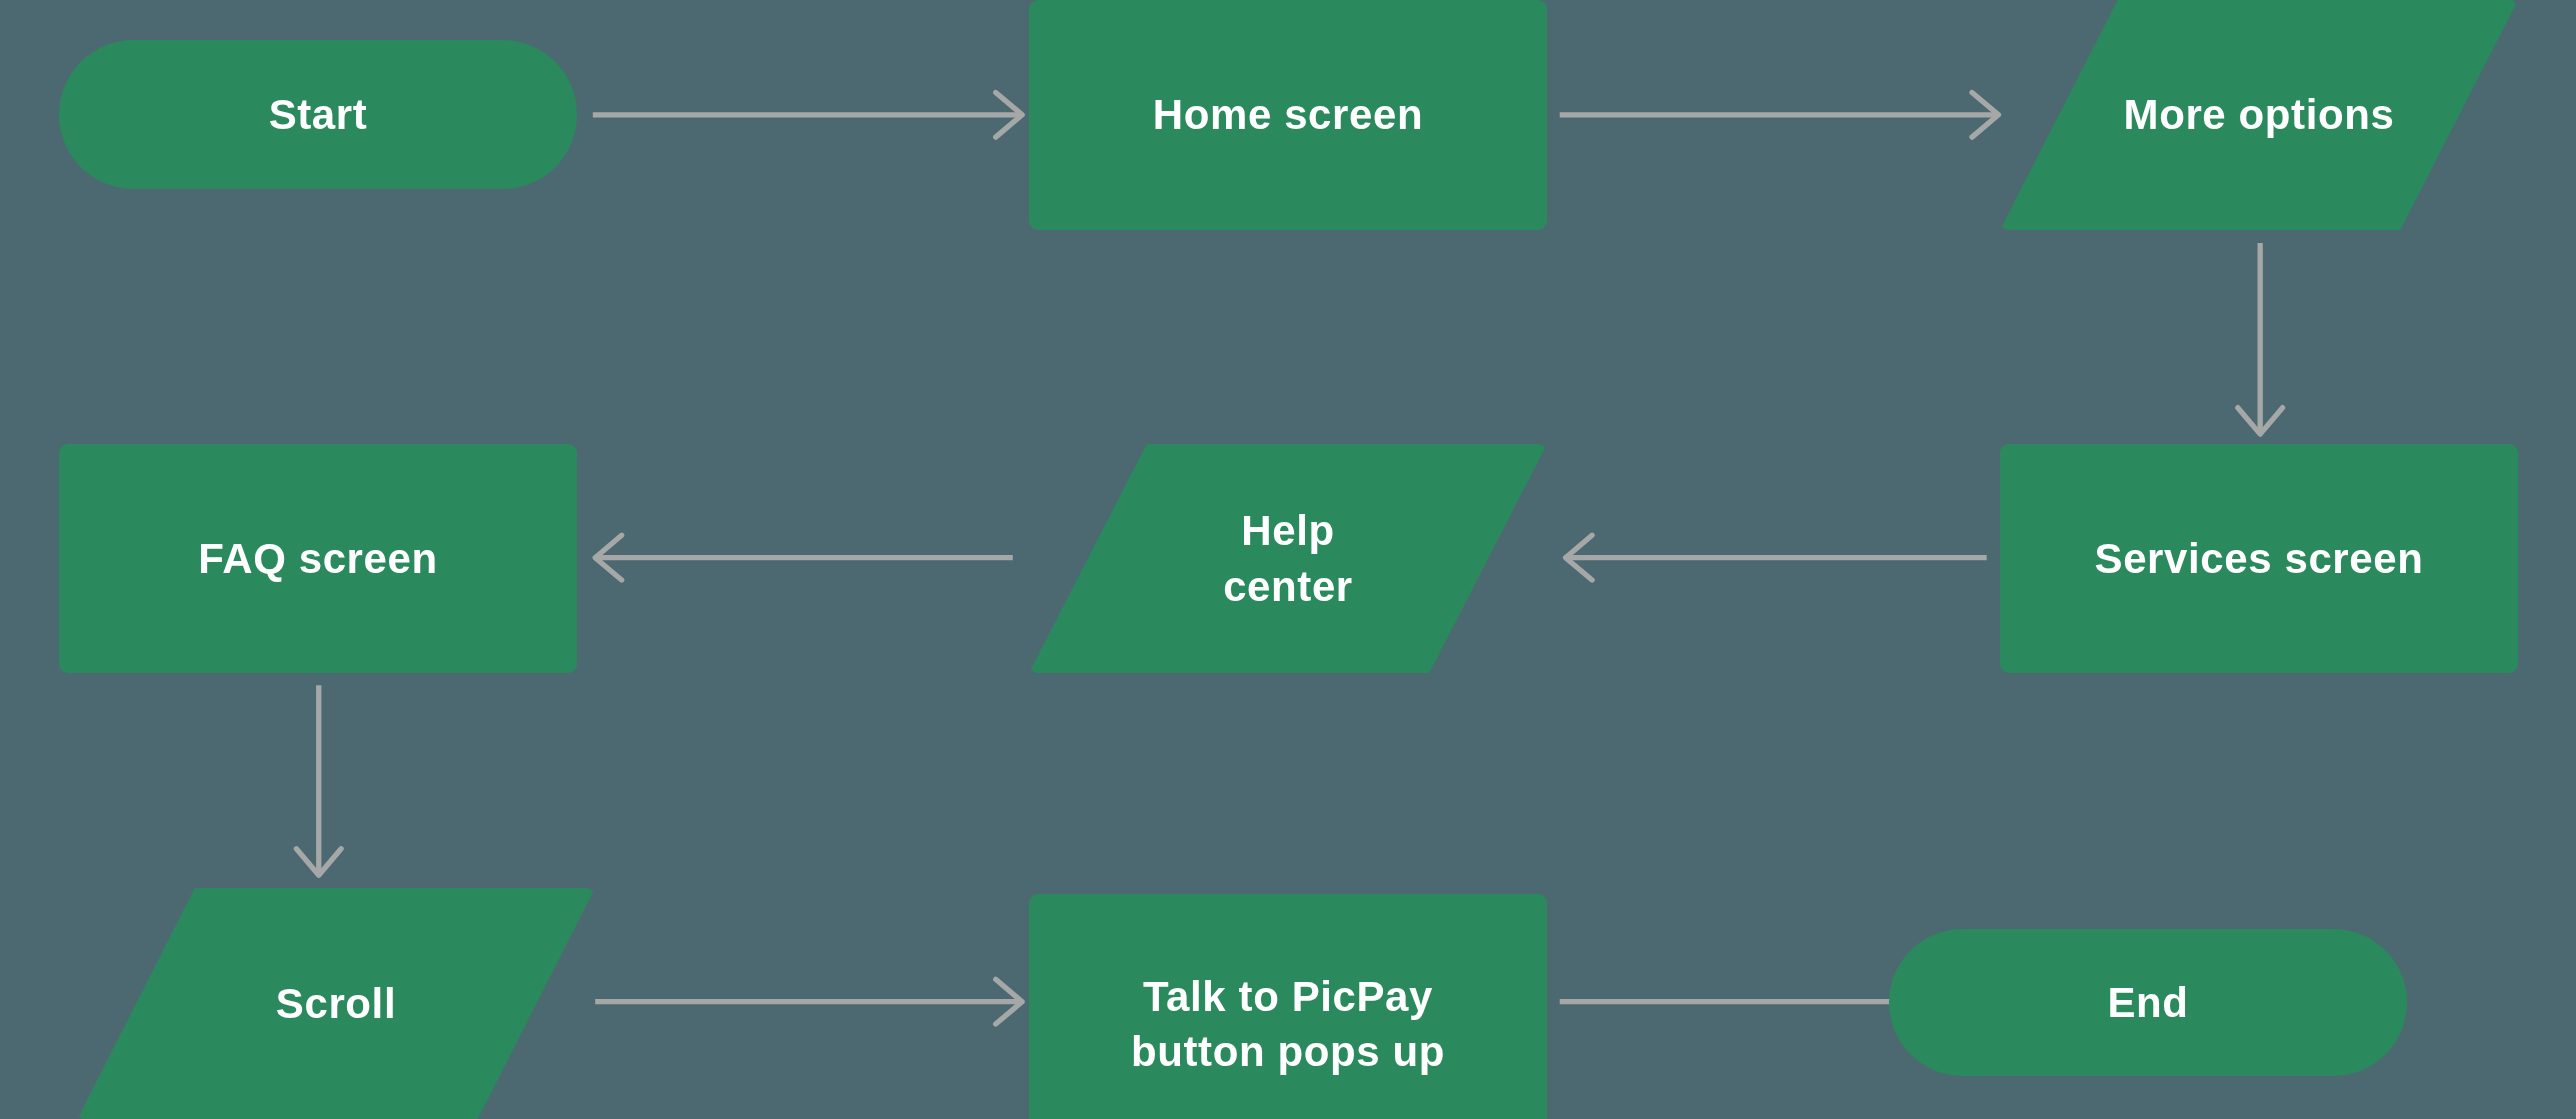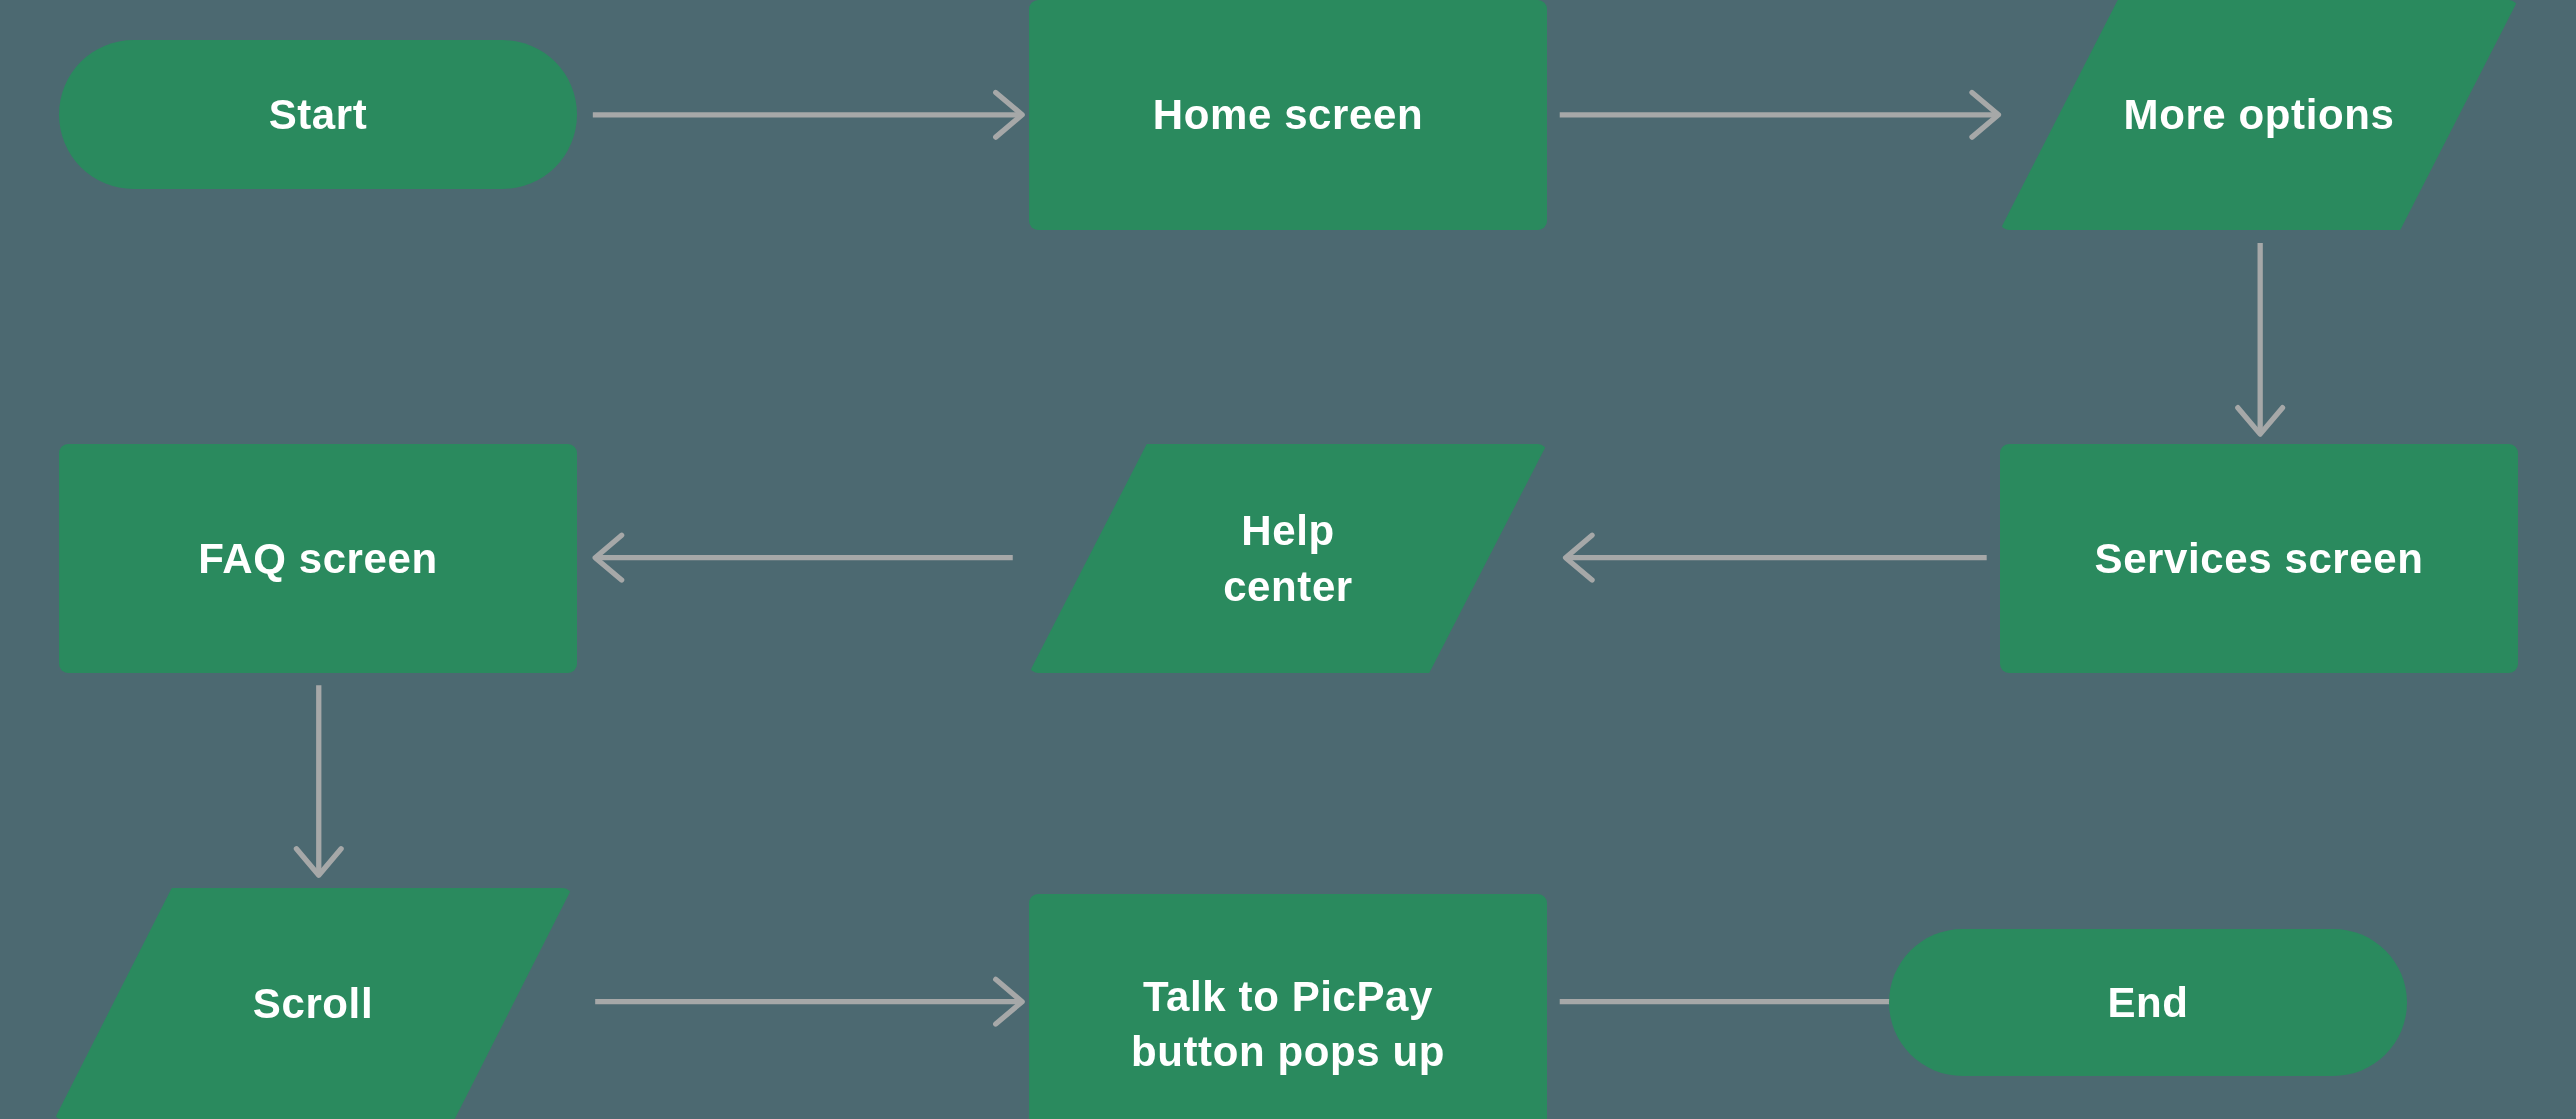"Scroll" #n-scroll { left: 54px -> 77px }
